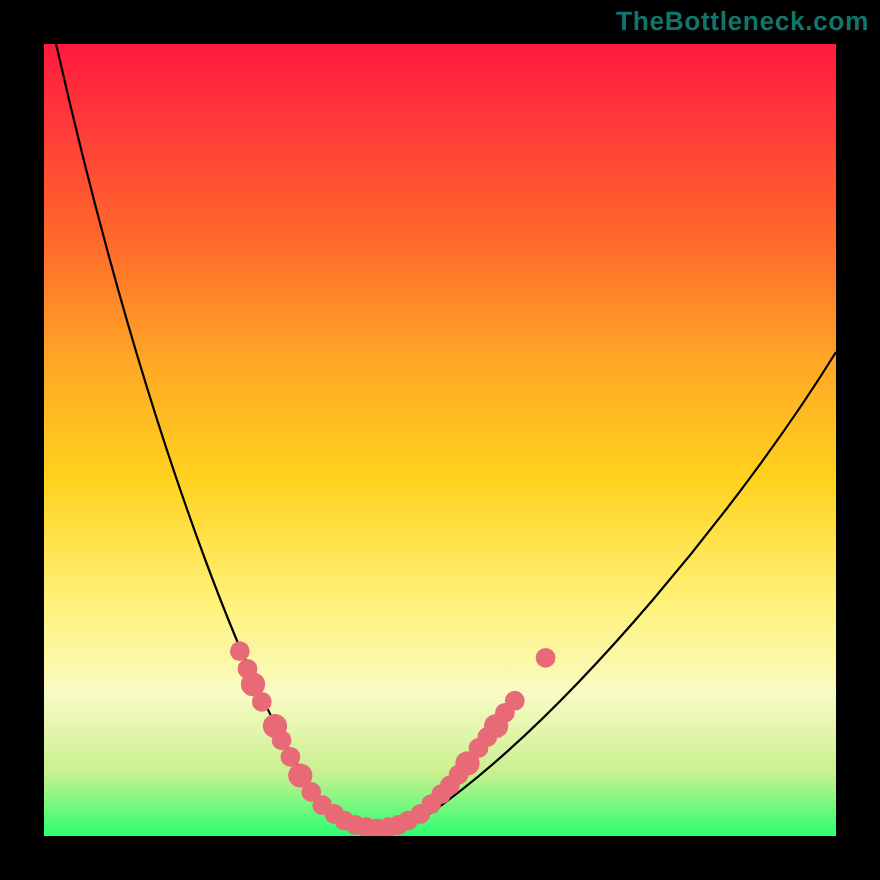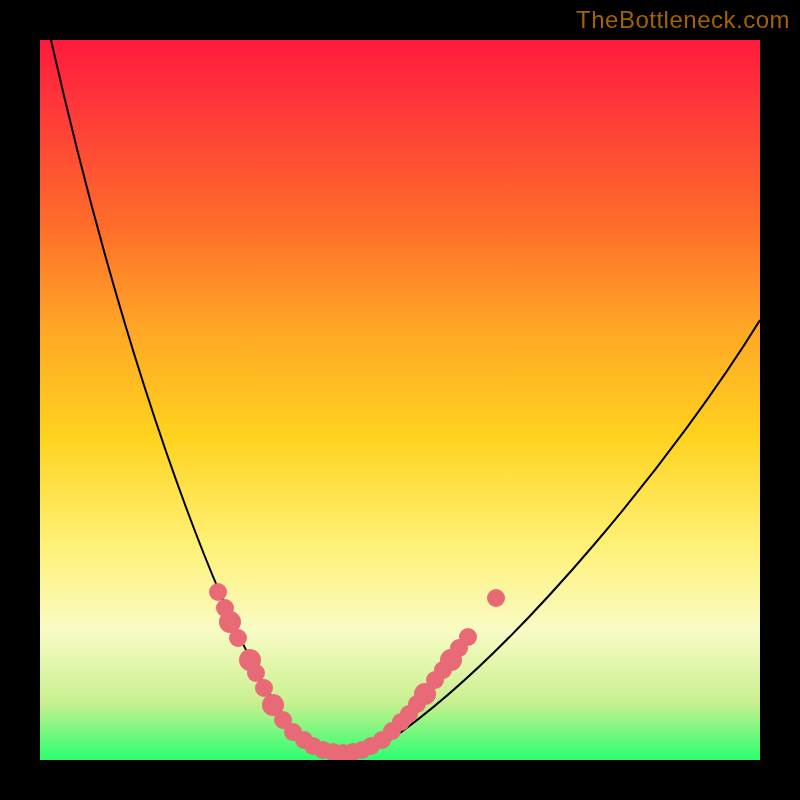"TheBottleneck.com" .watermark { color: #a16207 -> #0f766e; font-weight: 400 -> 700 }
